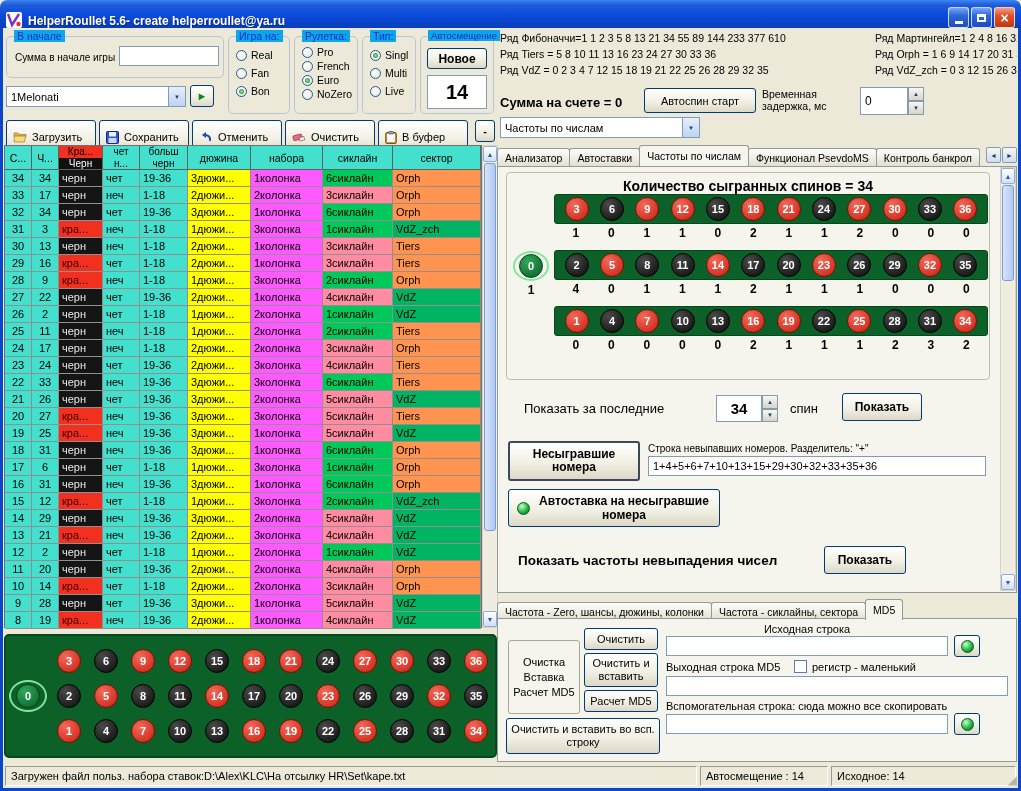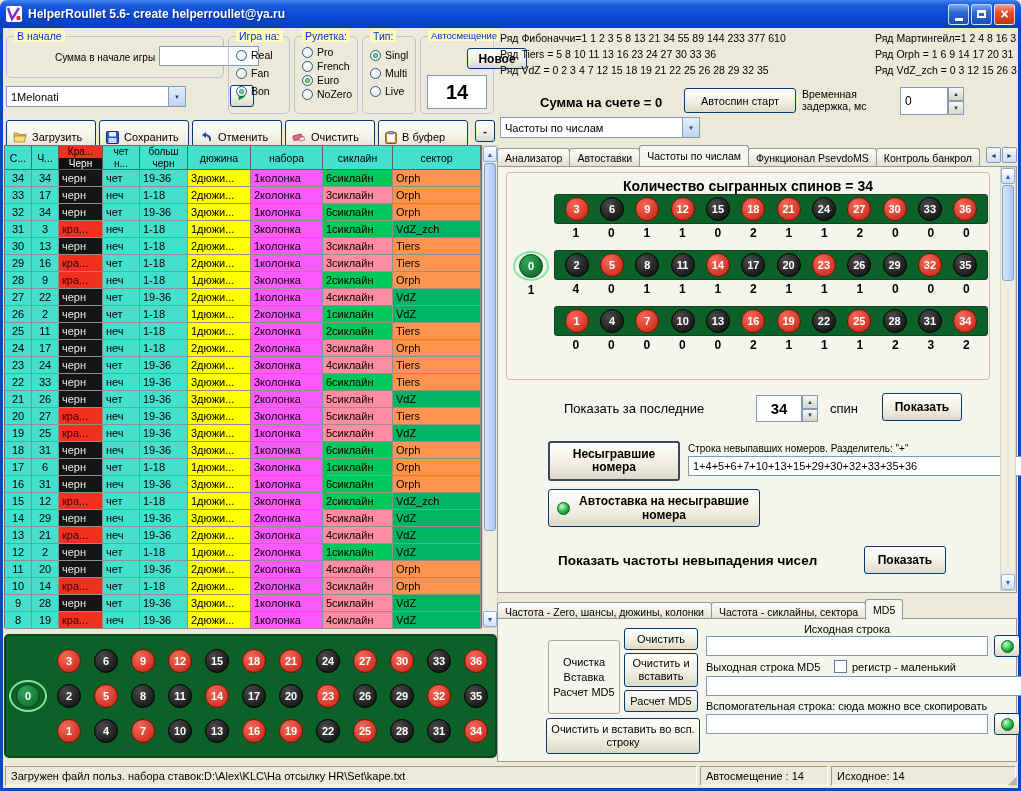"HelperRoullet 5.6- create" .titlebar { align-items: center -> flex-end }
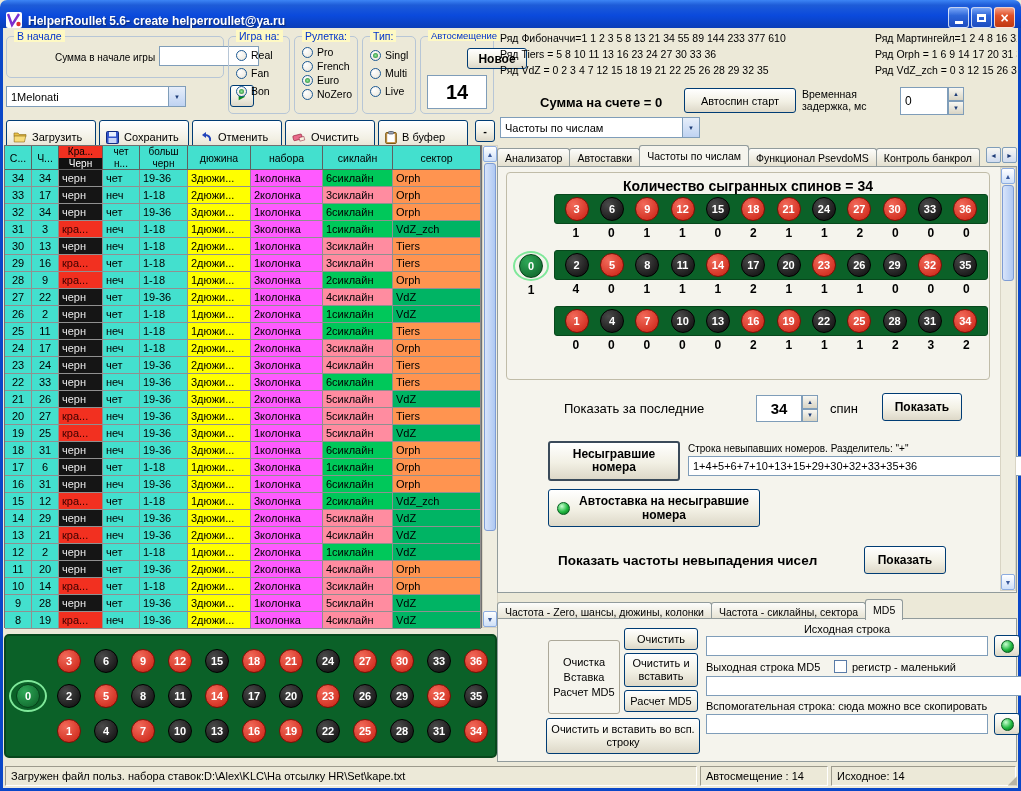"В начале" .gb .gl { background: #fef9c3 -> #0ea5e9 }
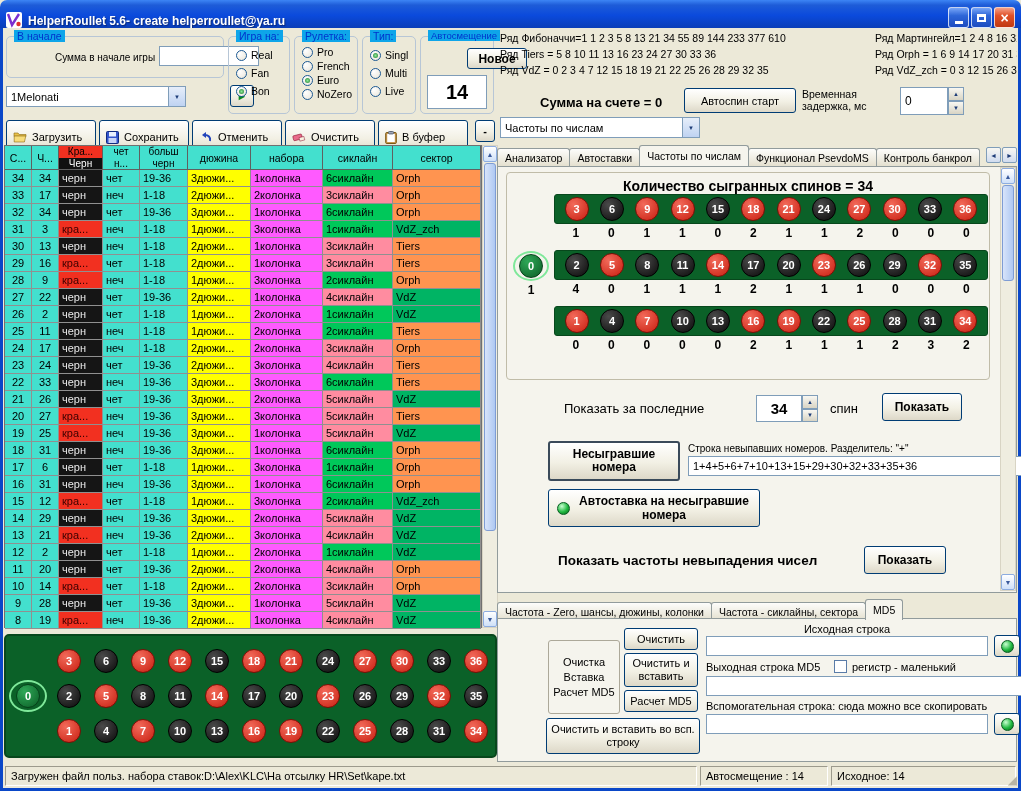"Сумма в начале игры" .abs { margin-left: 40px -> none }
